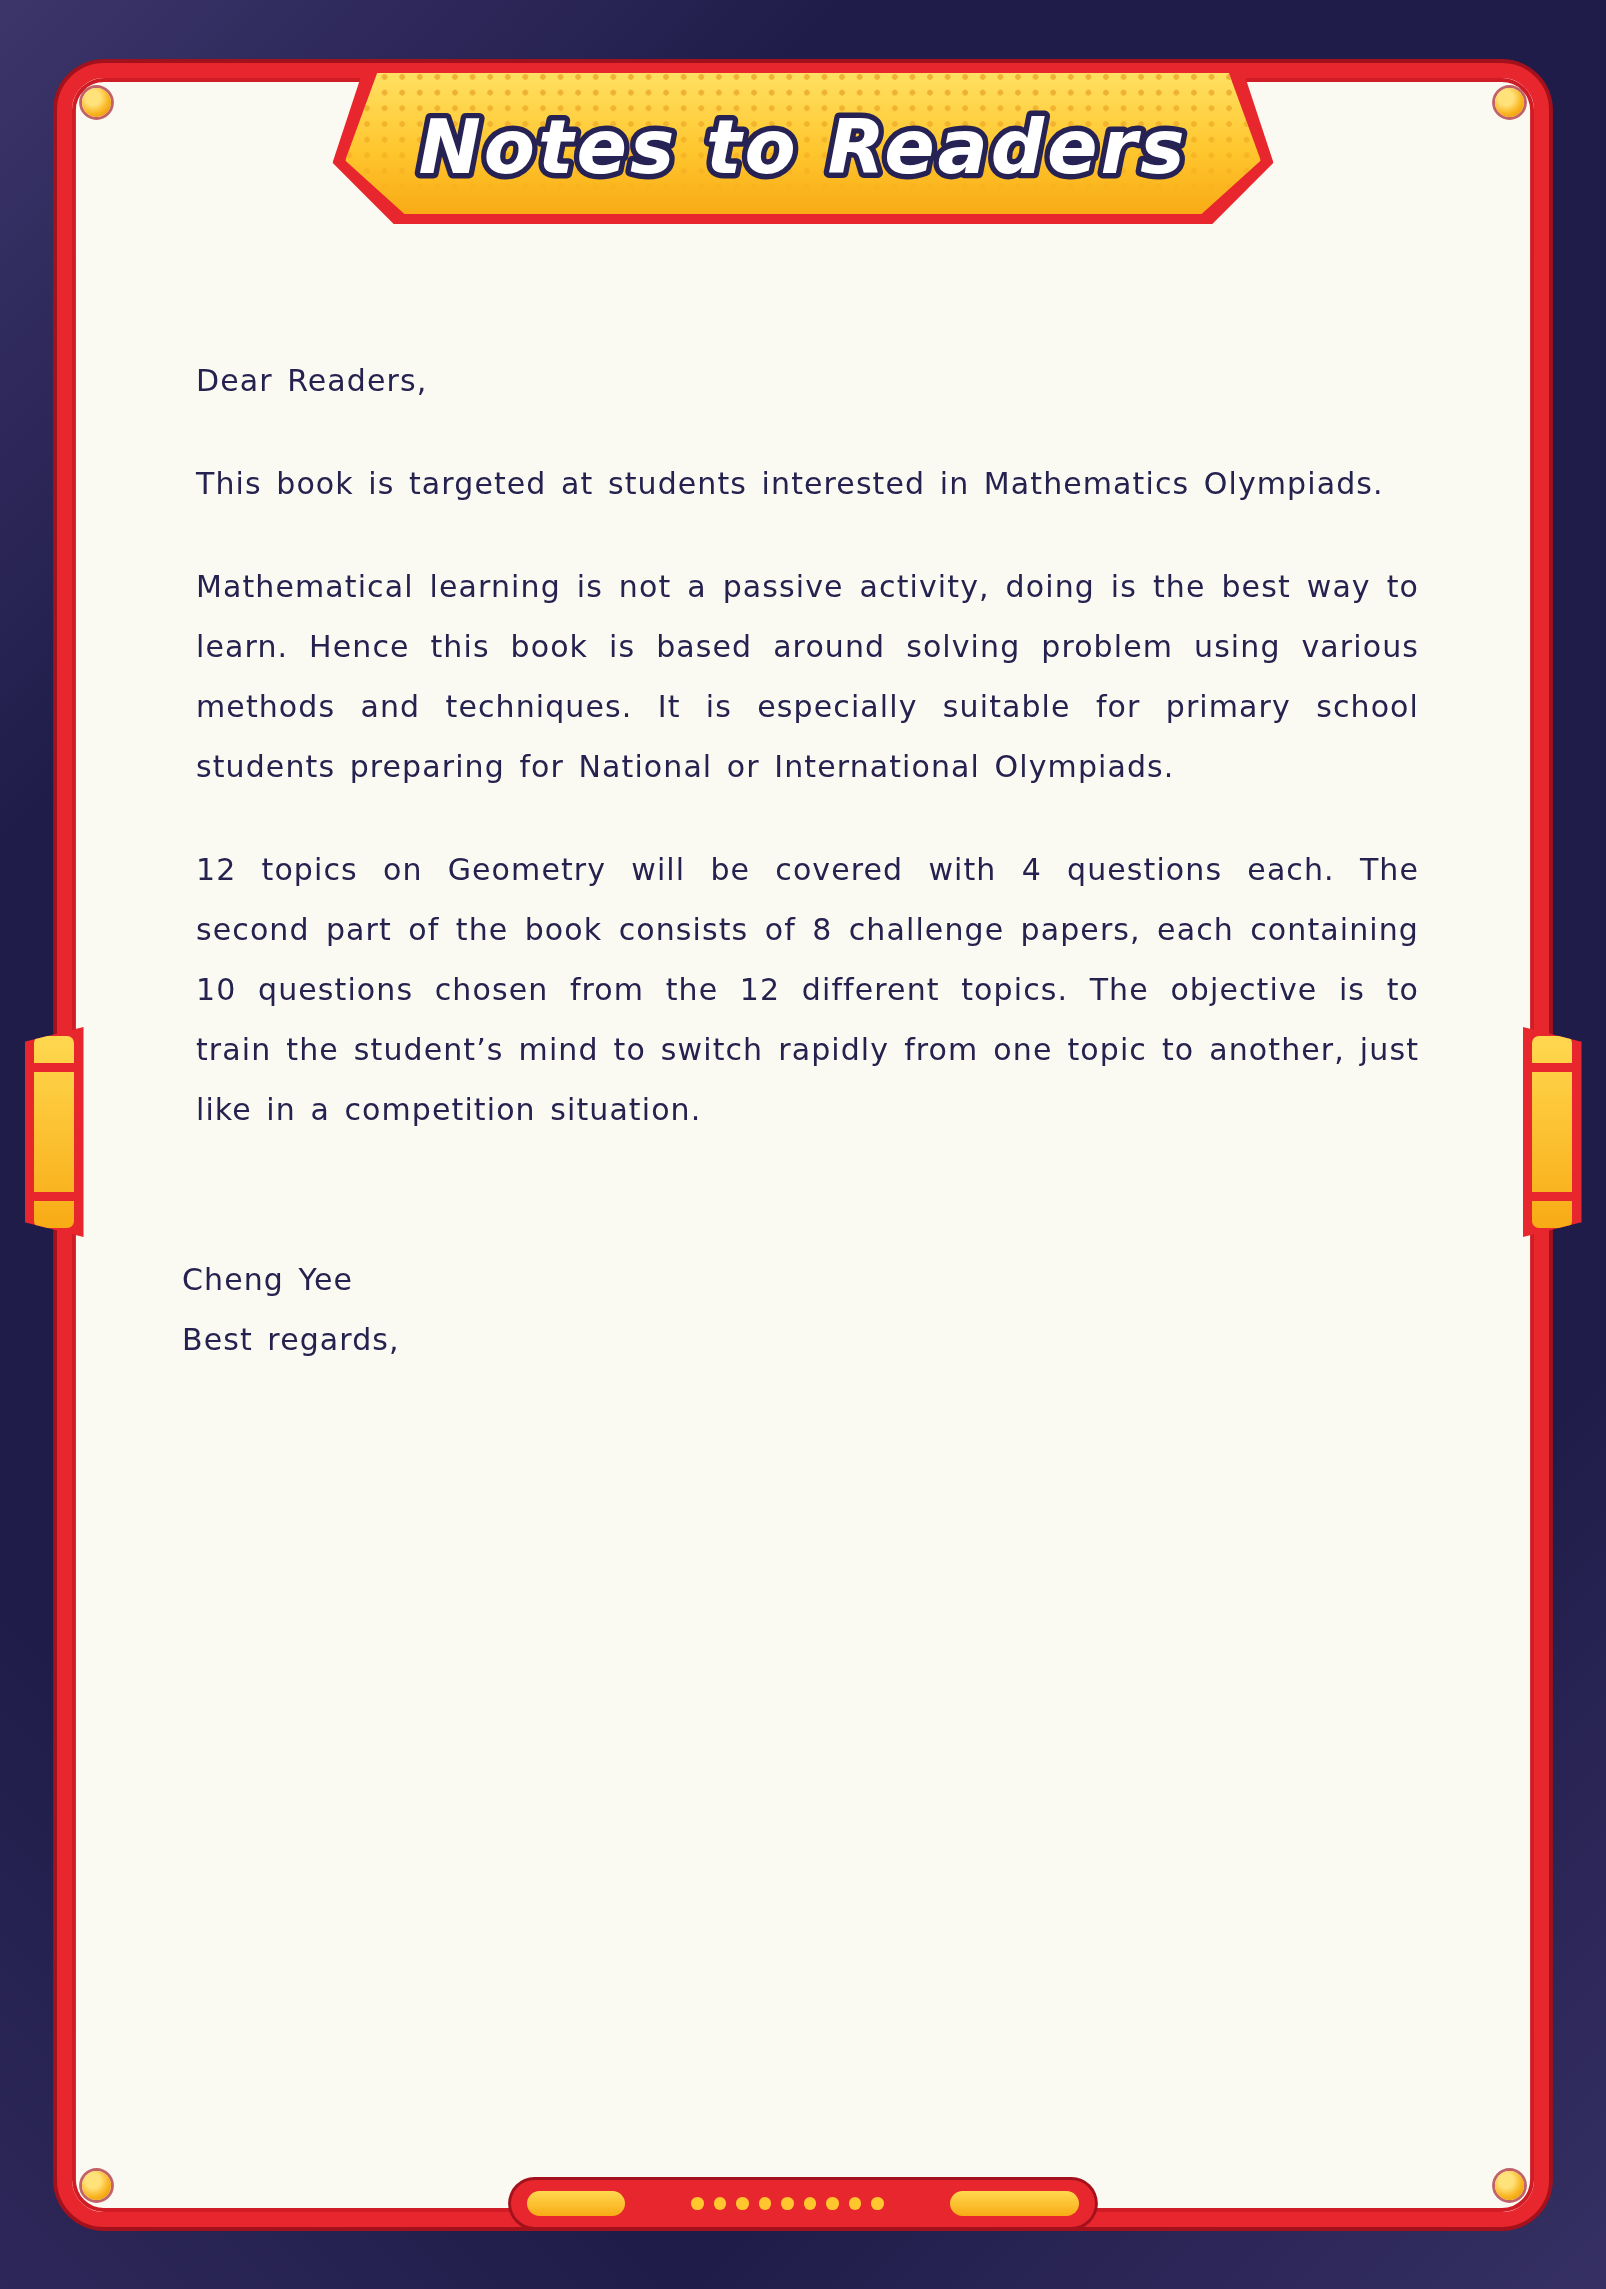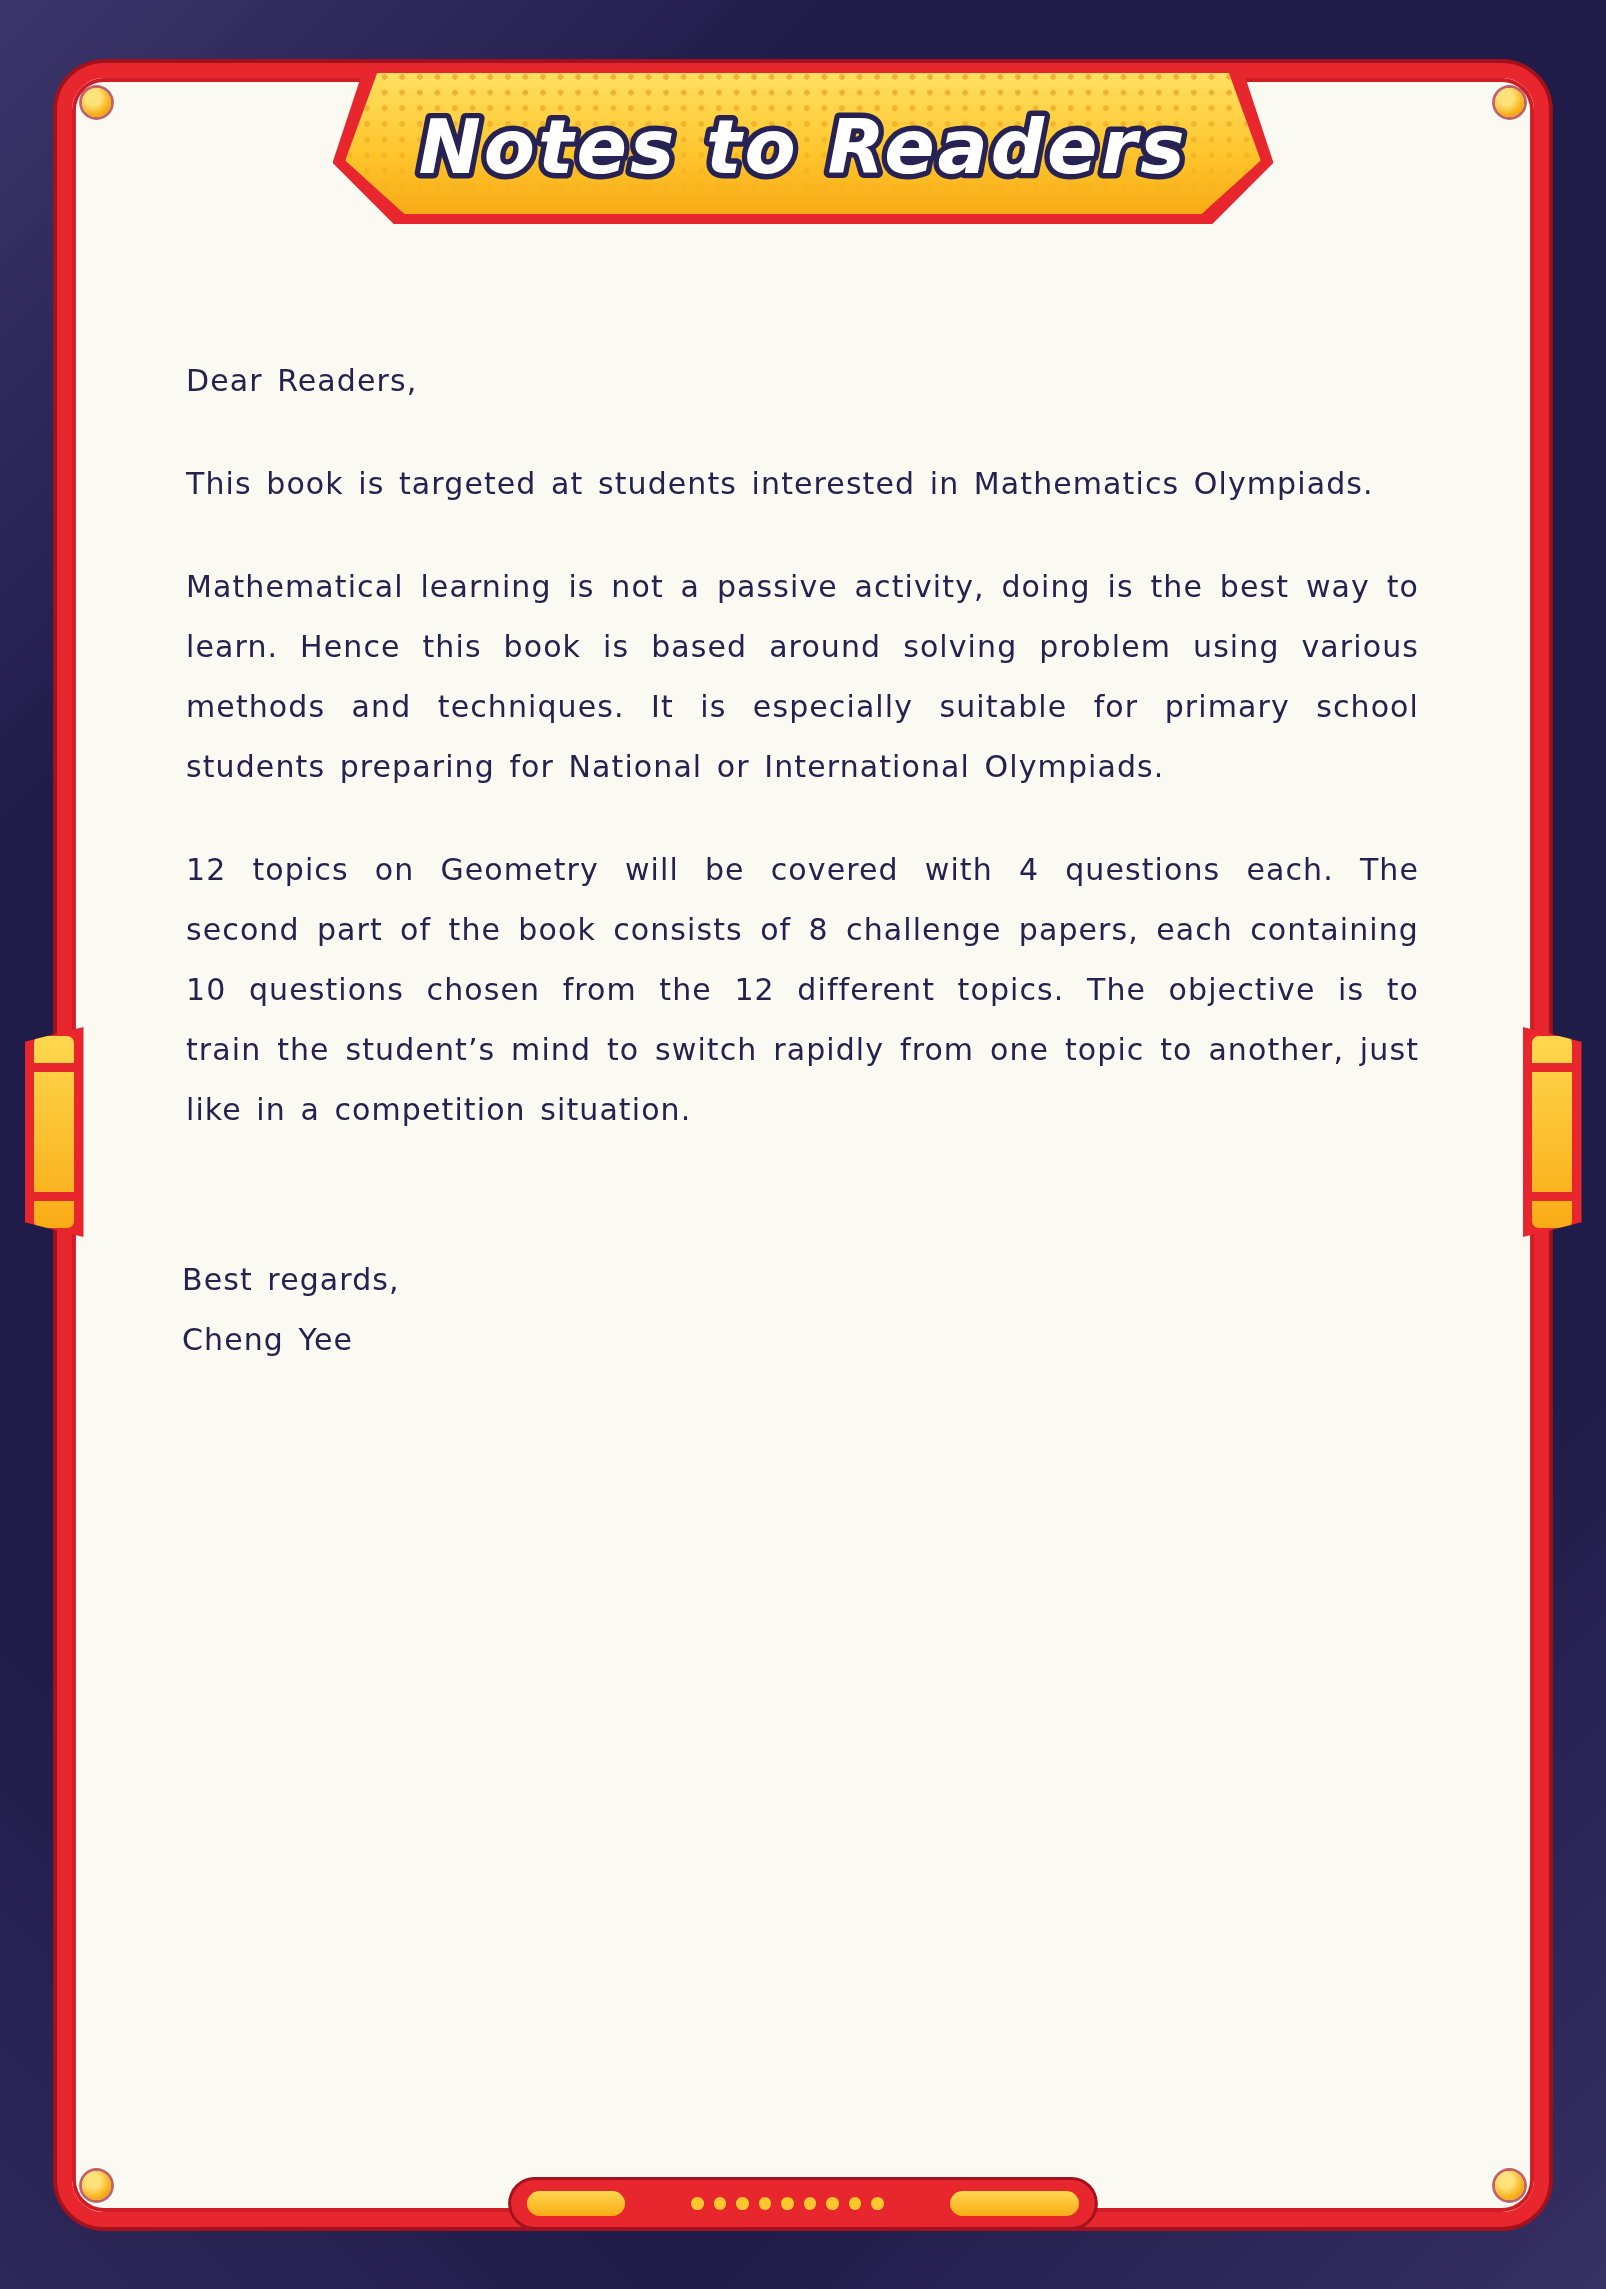"Dear Readers," .letter p { margin: 0 0 43px 4px -> 0 0 43px 14px }
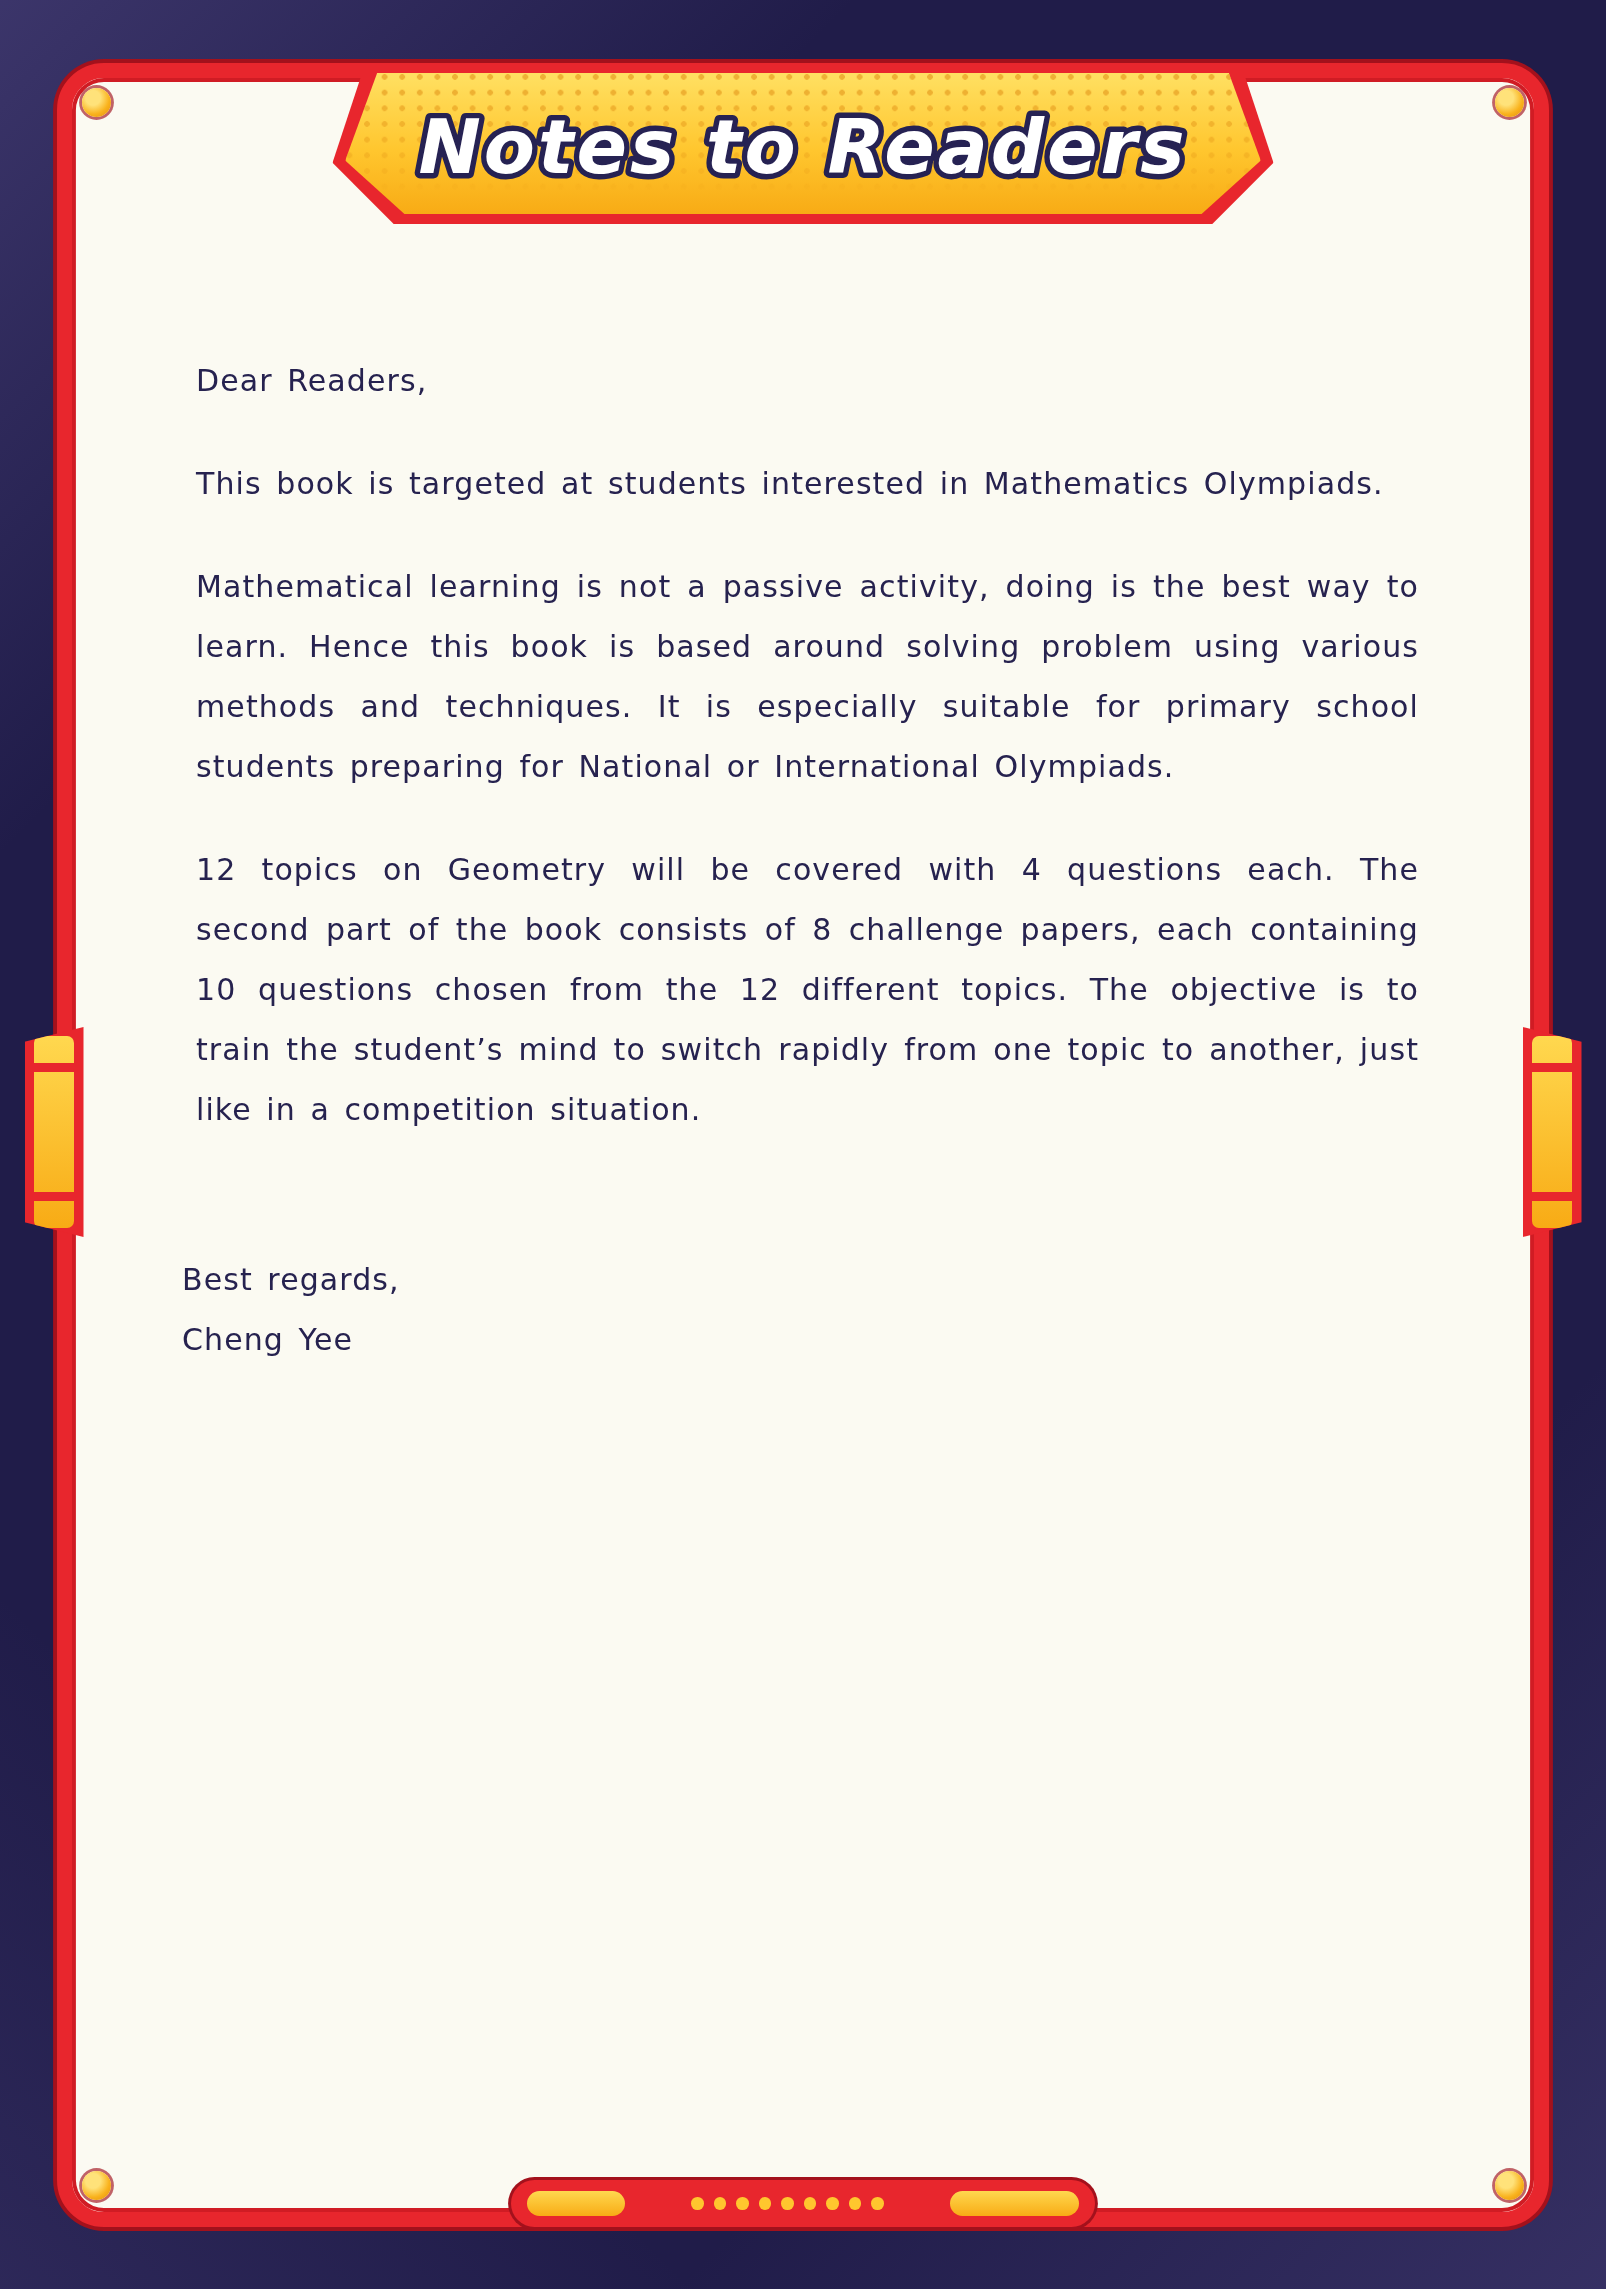"Best regards," p { order: before "Cheng Yee" -> after "Cheng Yee" }
